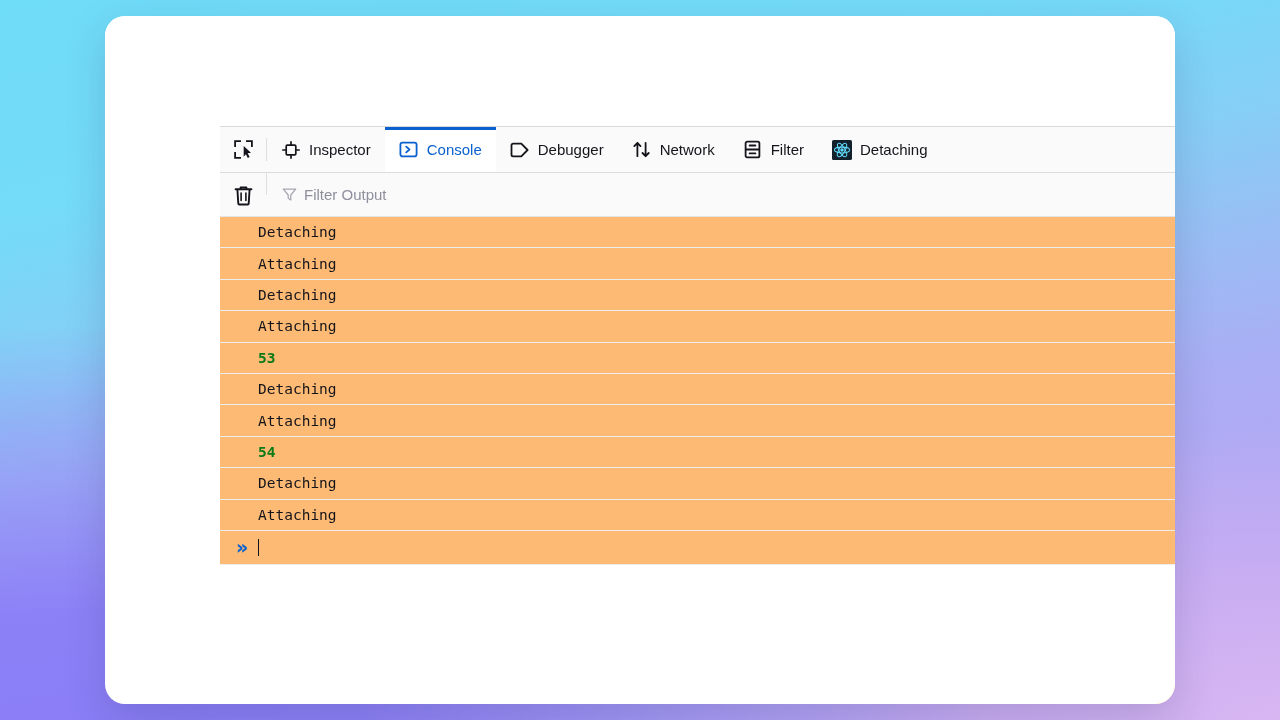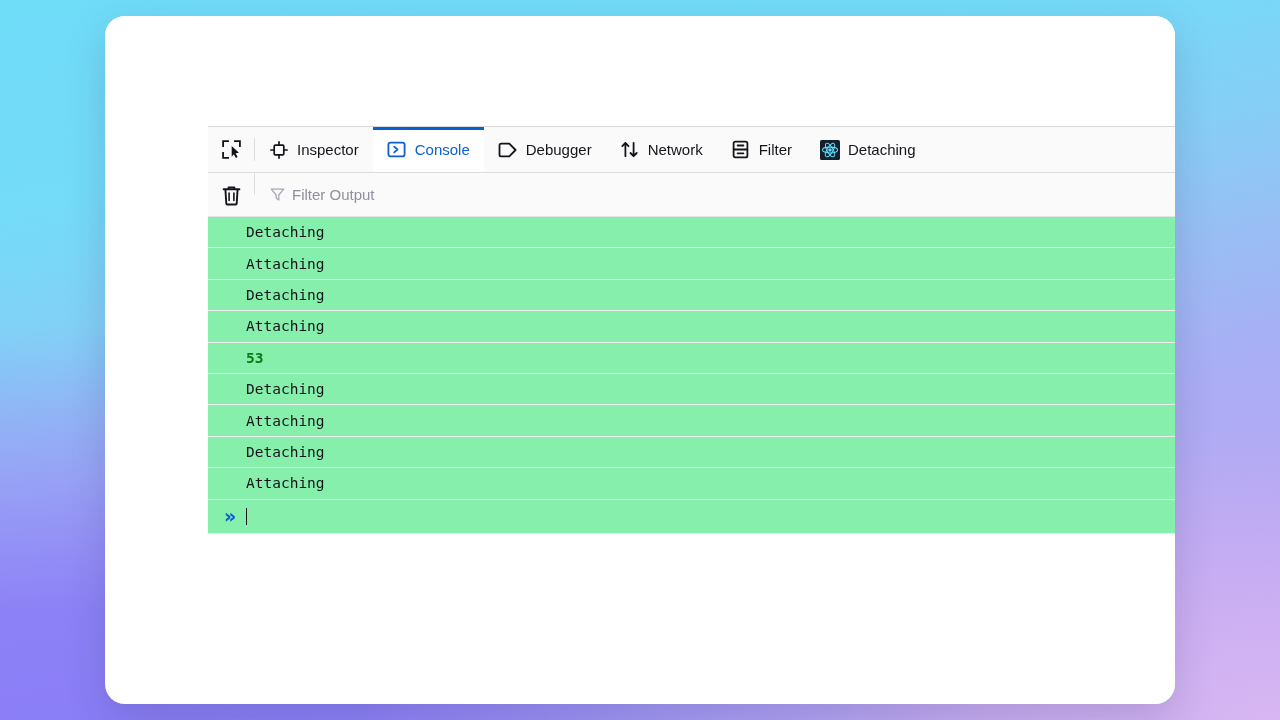"Inspector" .devtools { background: #86efac -> #fdba74; left: 103px -> 115px }
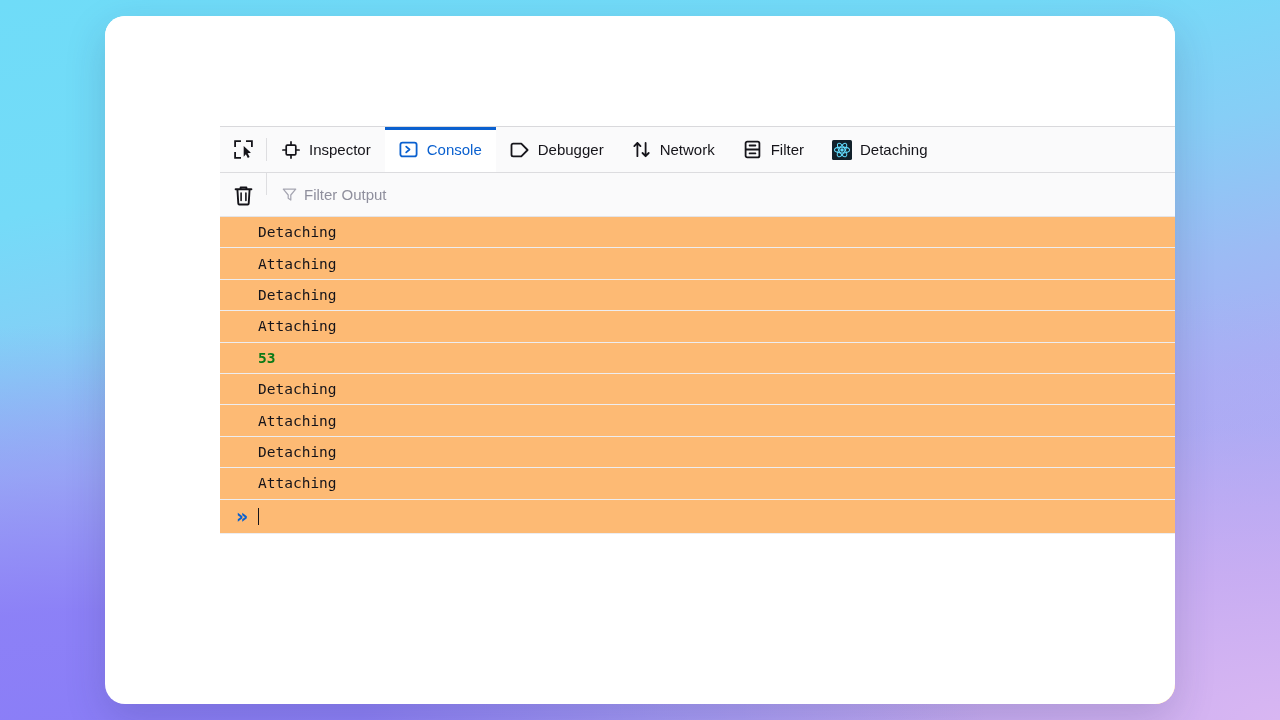"54" div.log-row { html: none -> <div>54</div> }
